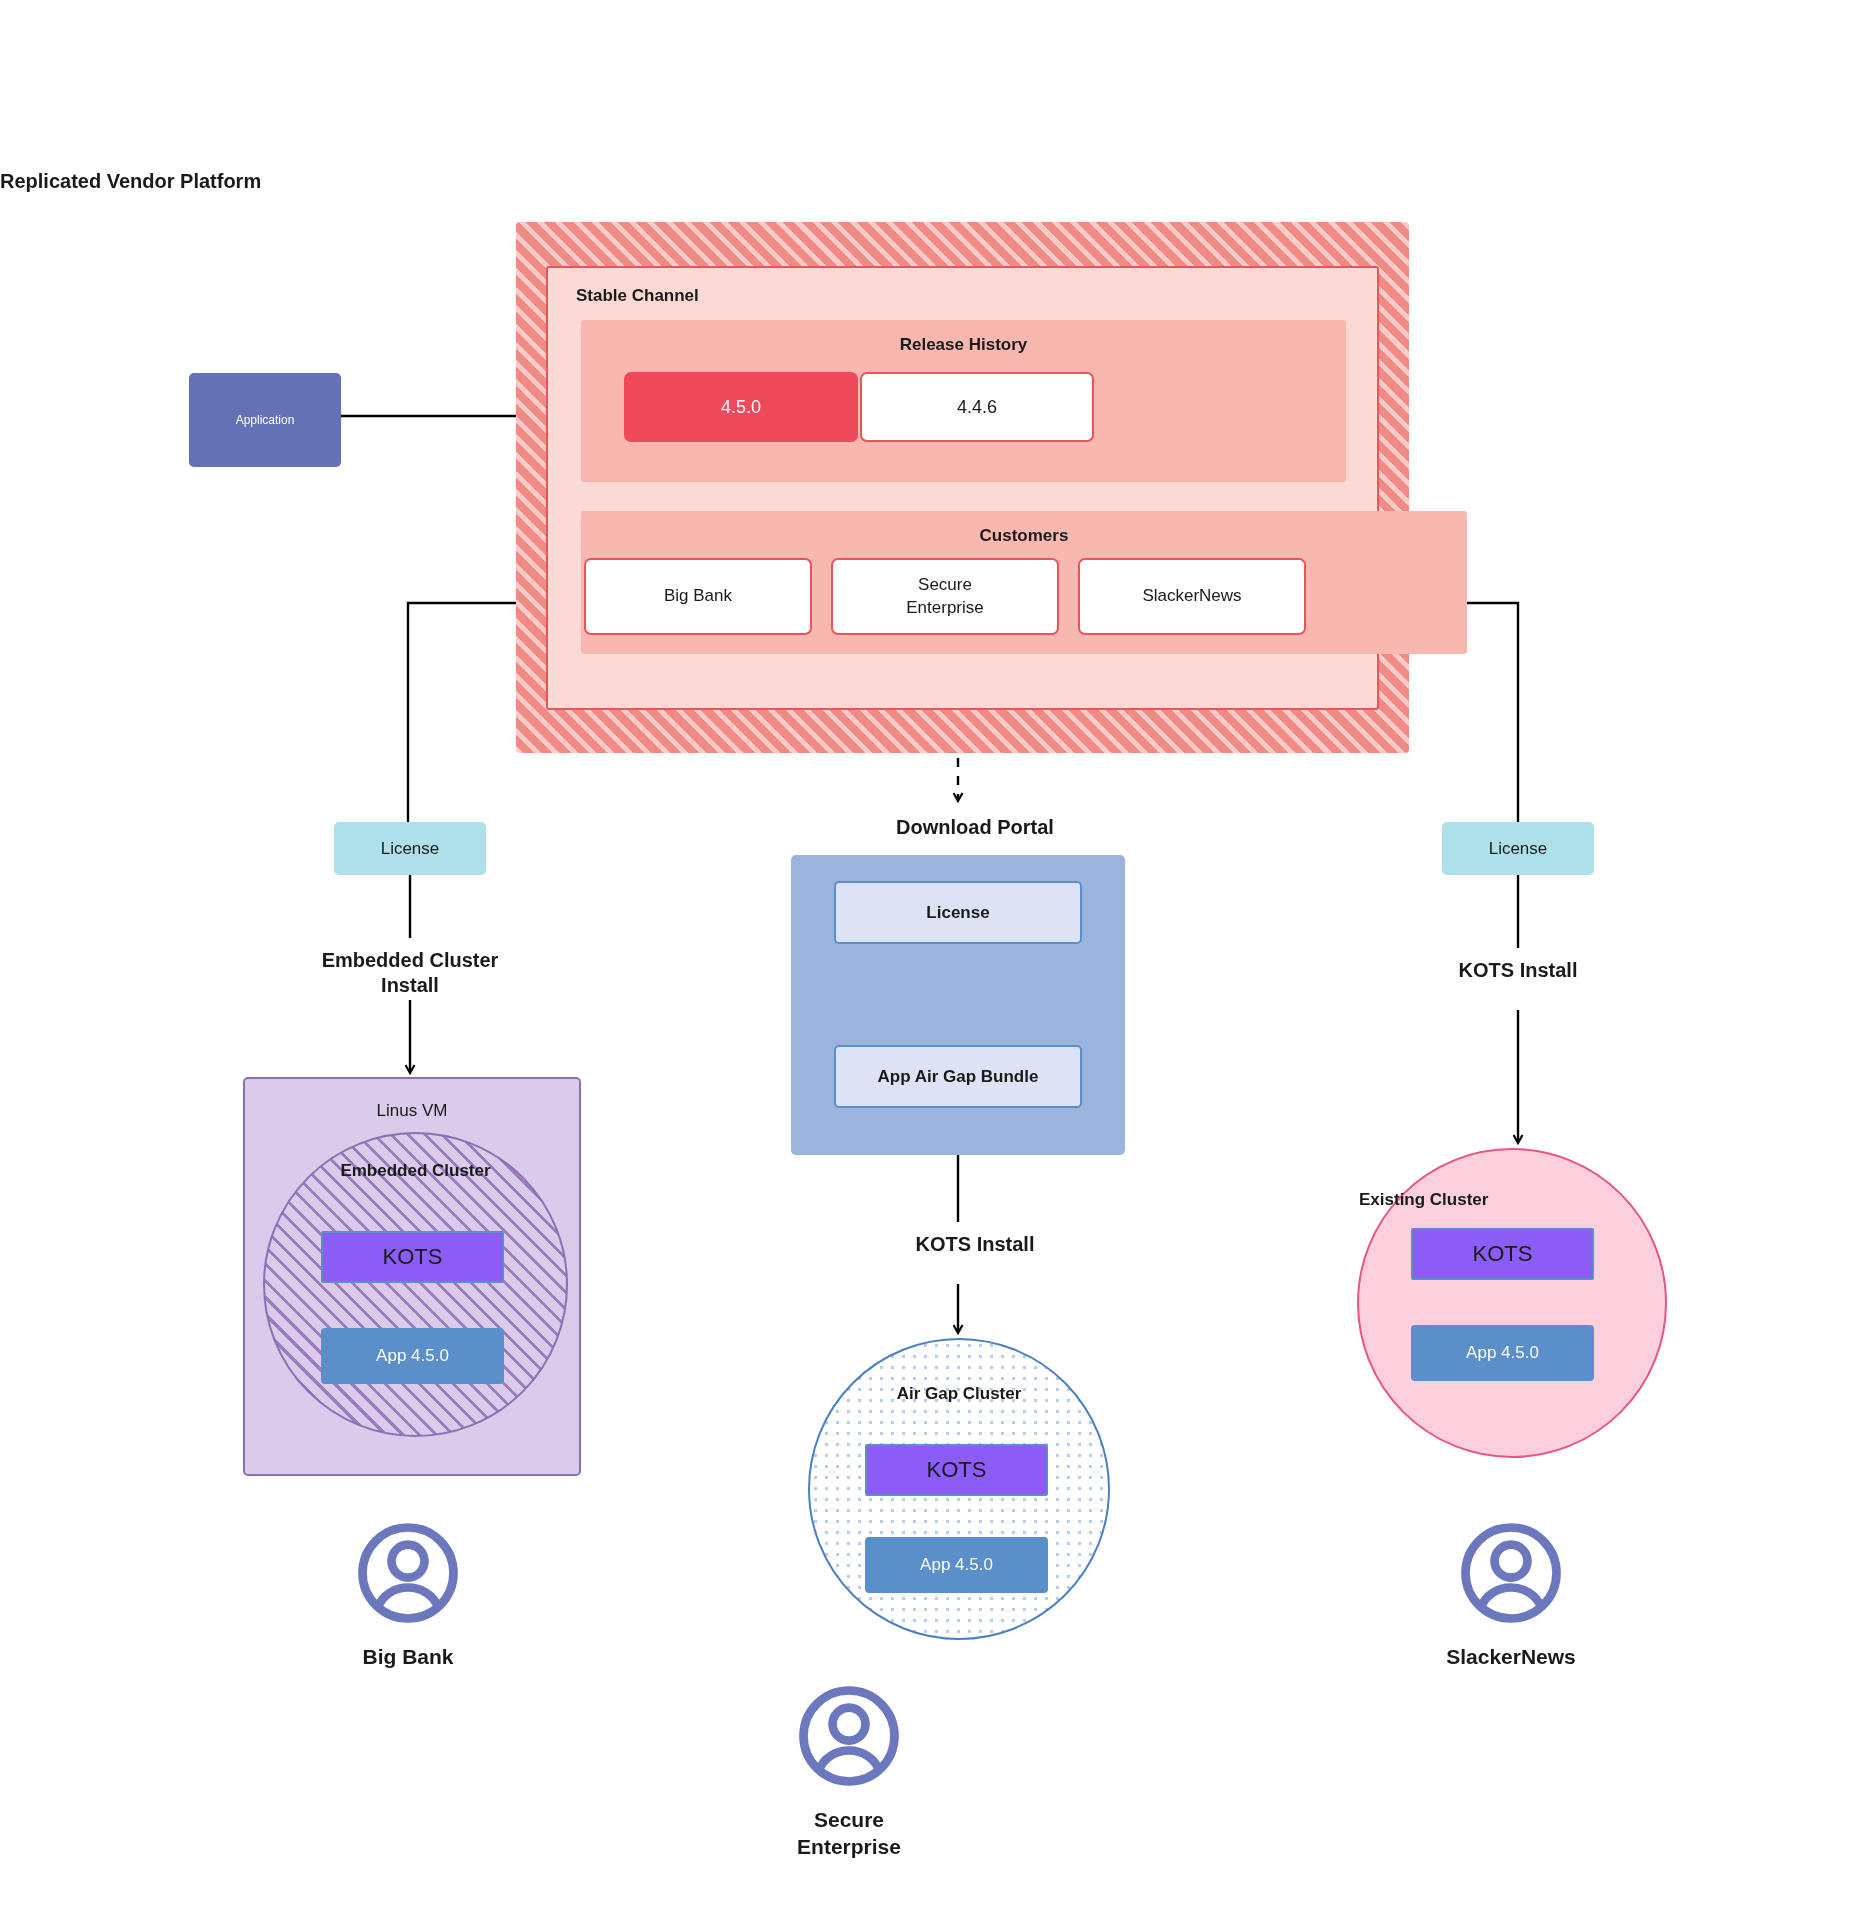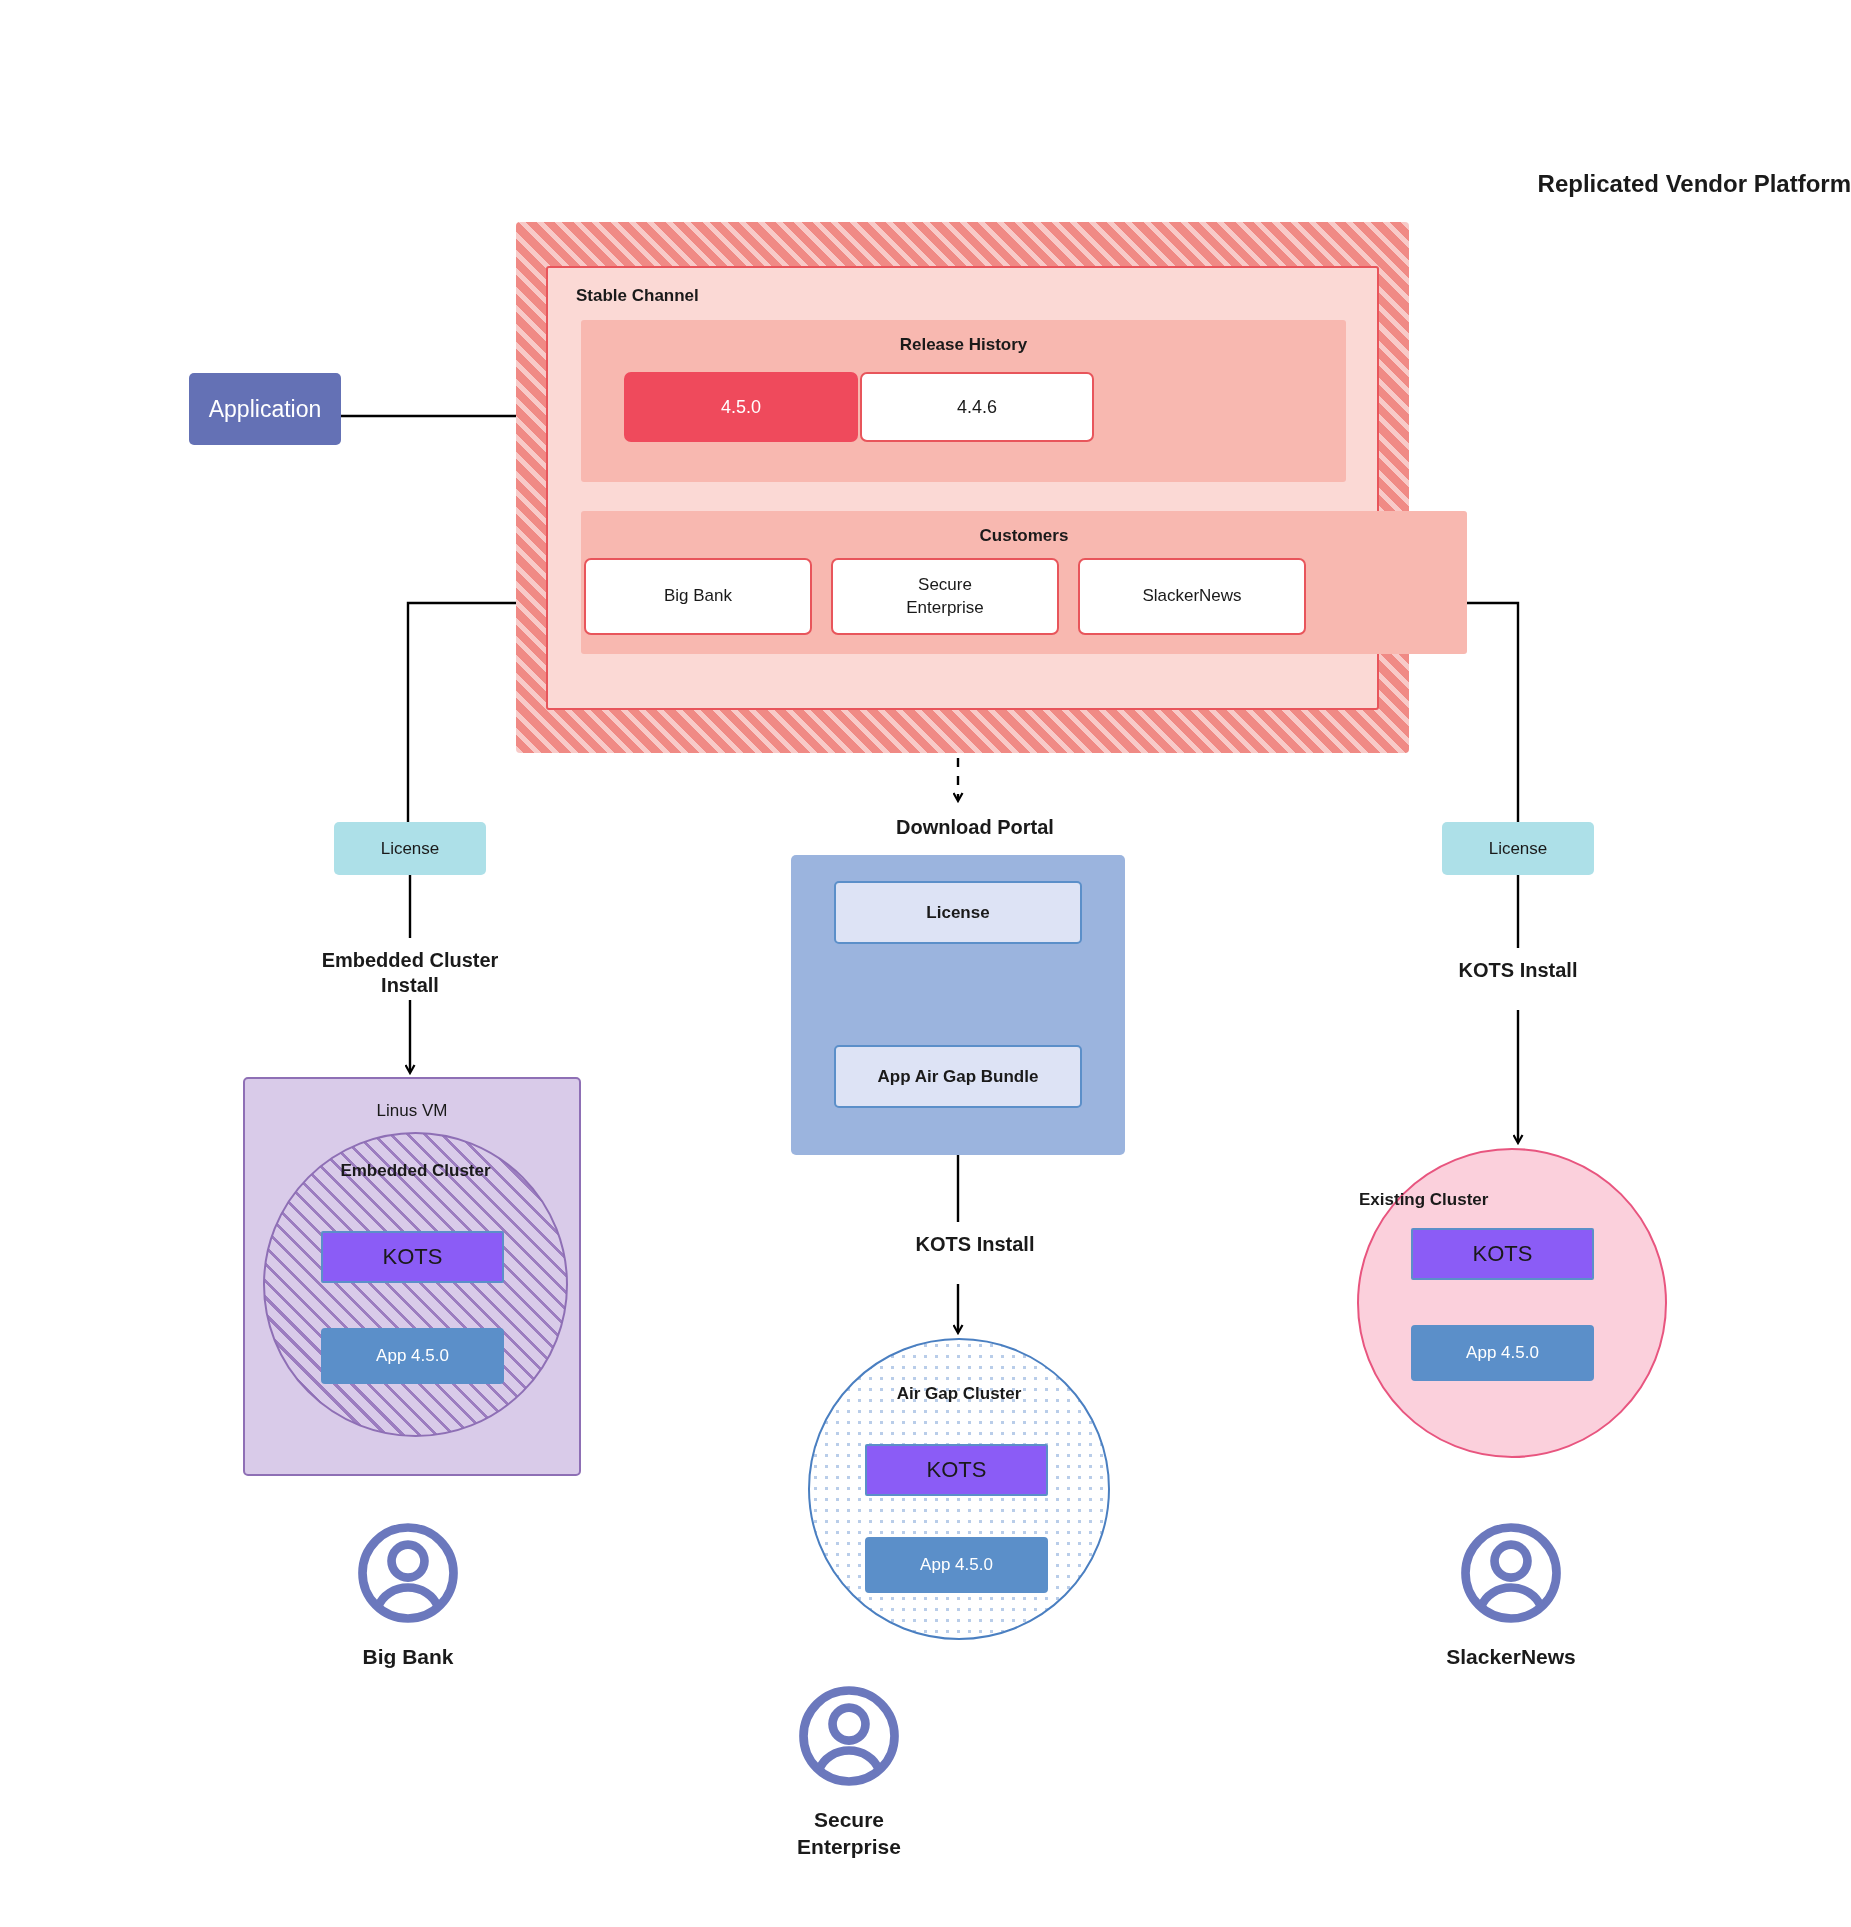"Replicated Vendor Platform" #platform-title { font-size: 24px -> 20px; text-align: right -> left }
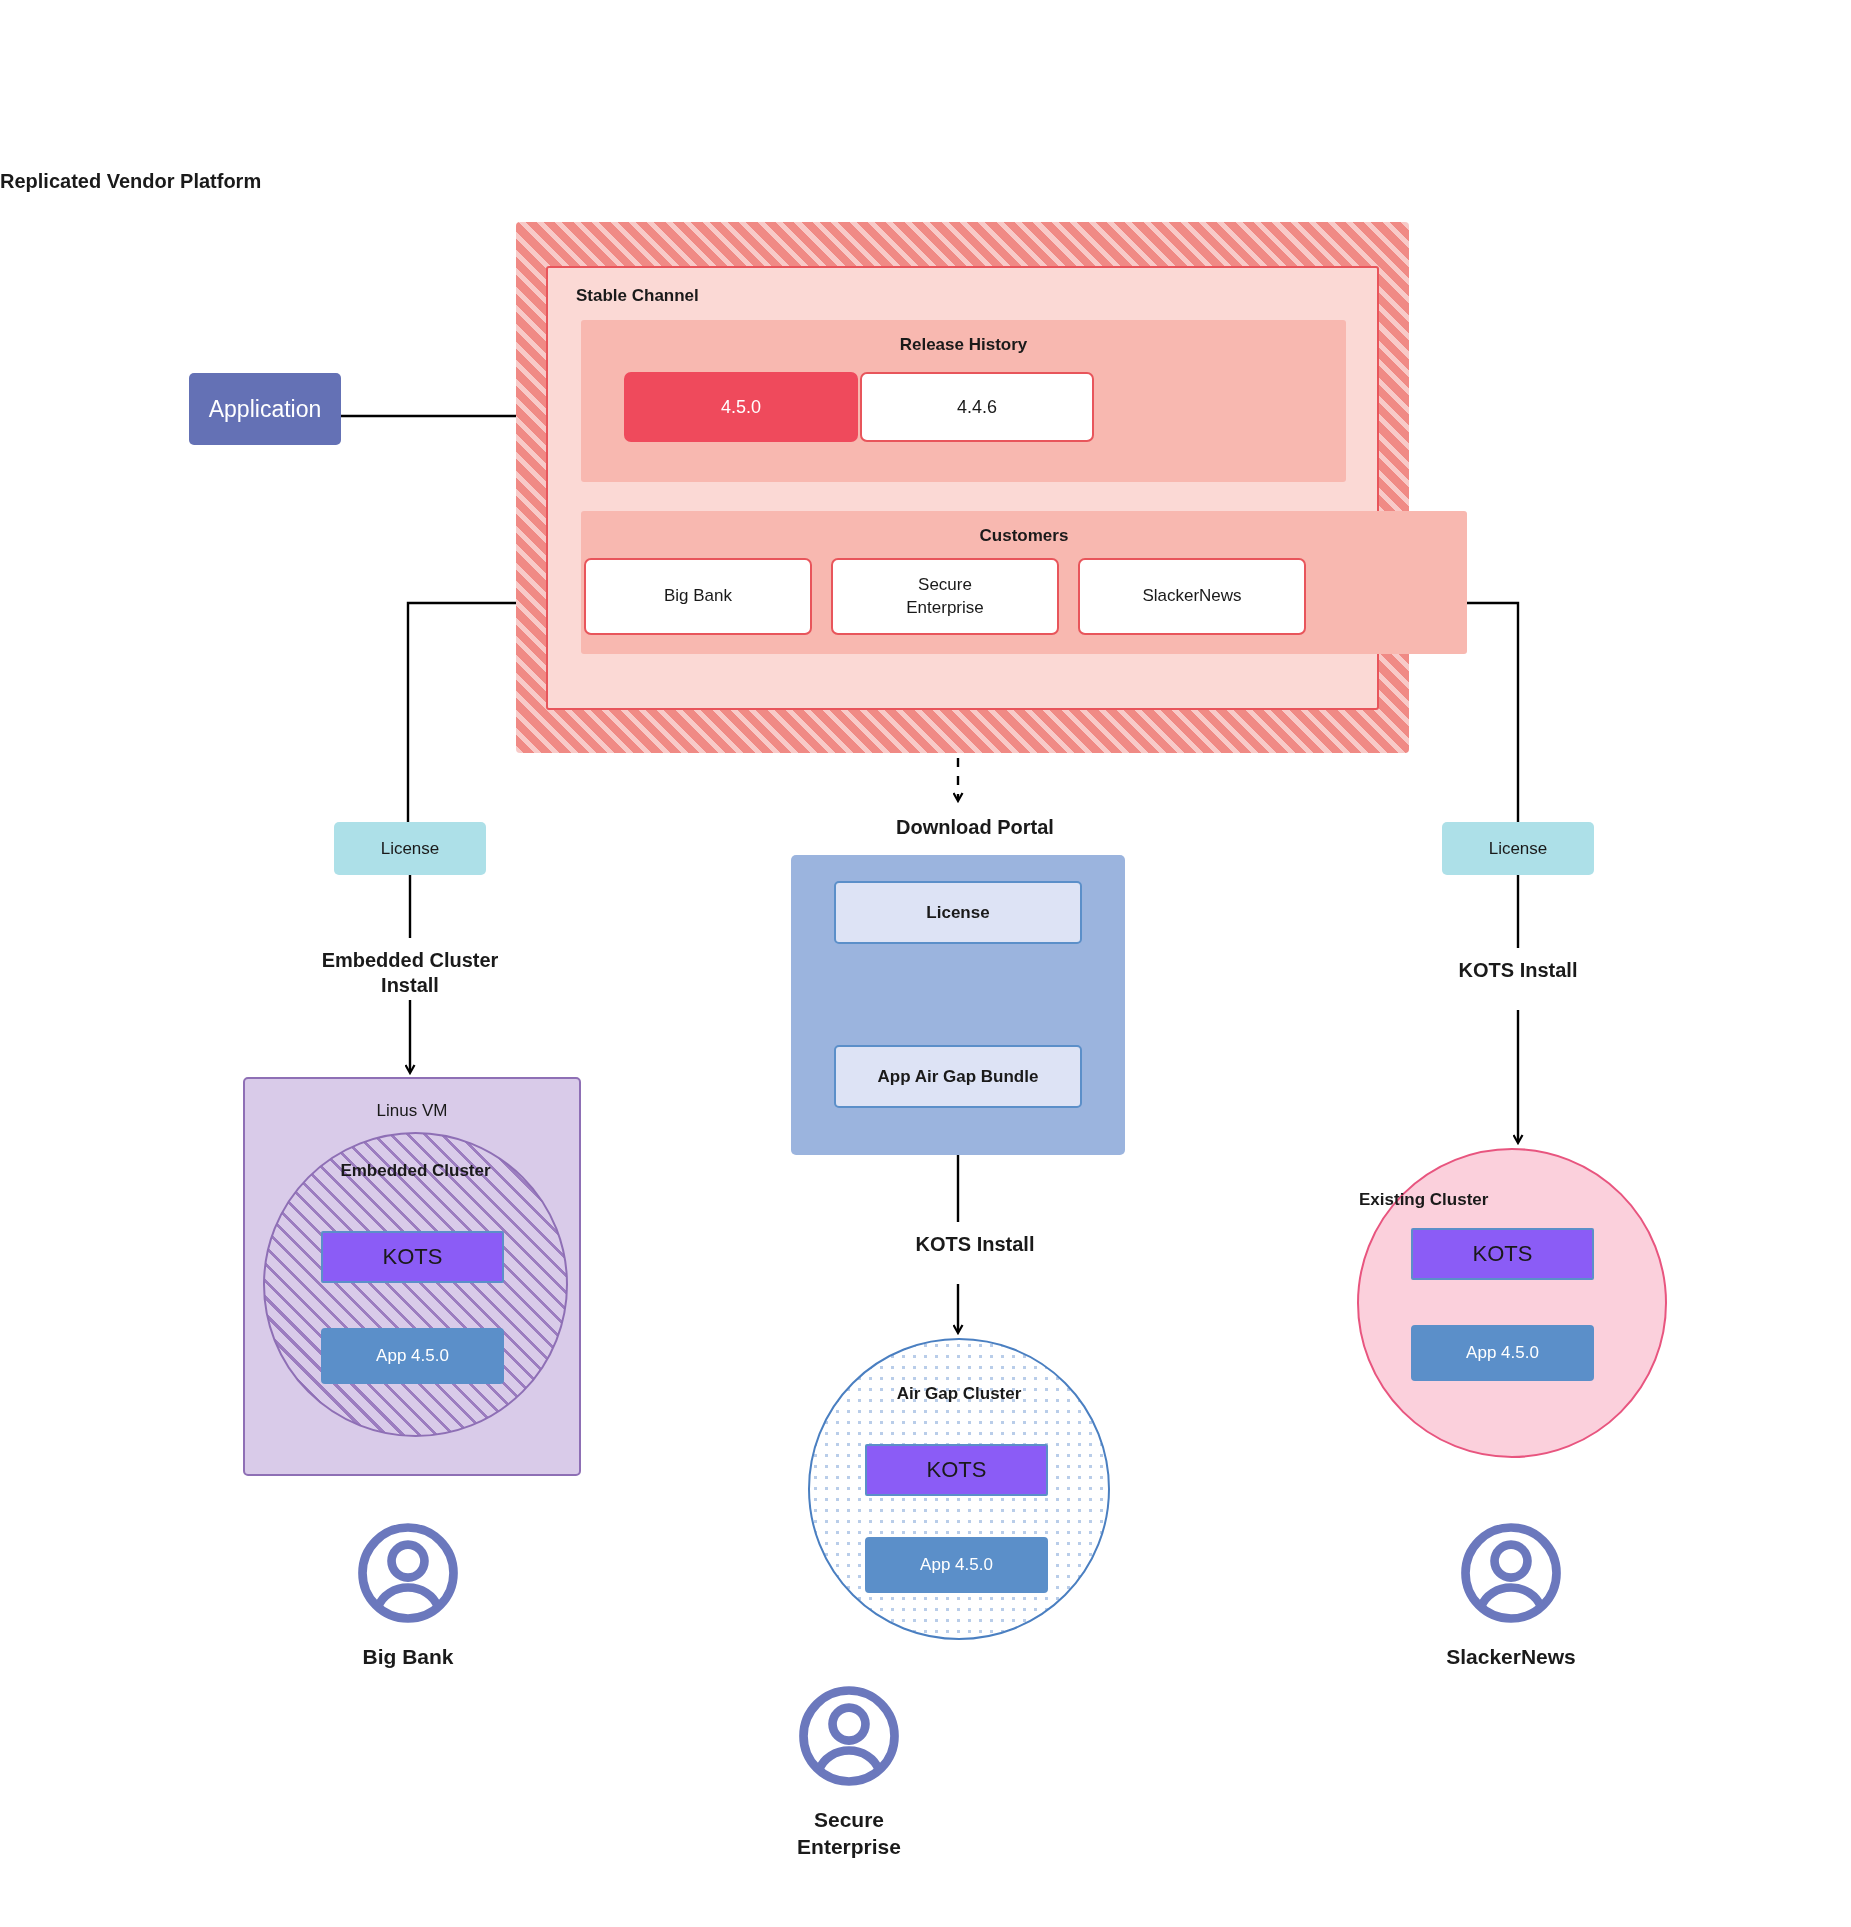"Application" #application-node { font-size: 23px -> 12px; height: 72px -> 94px }
